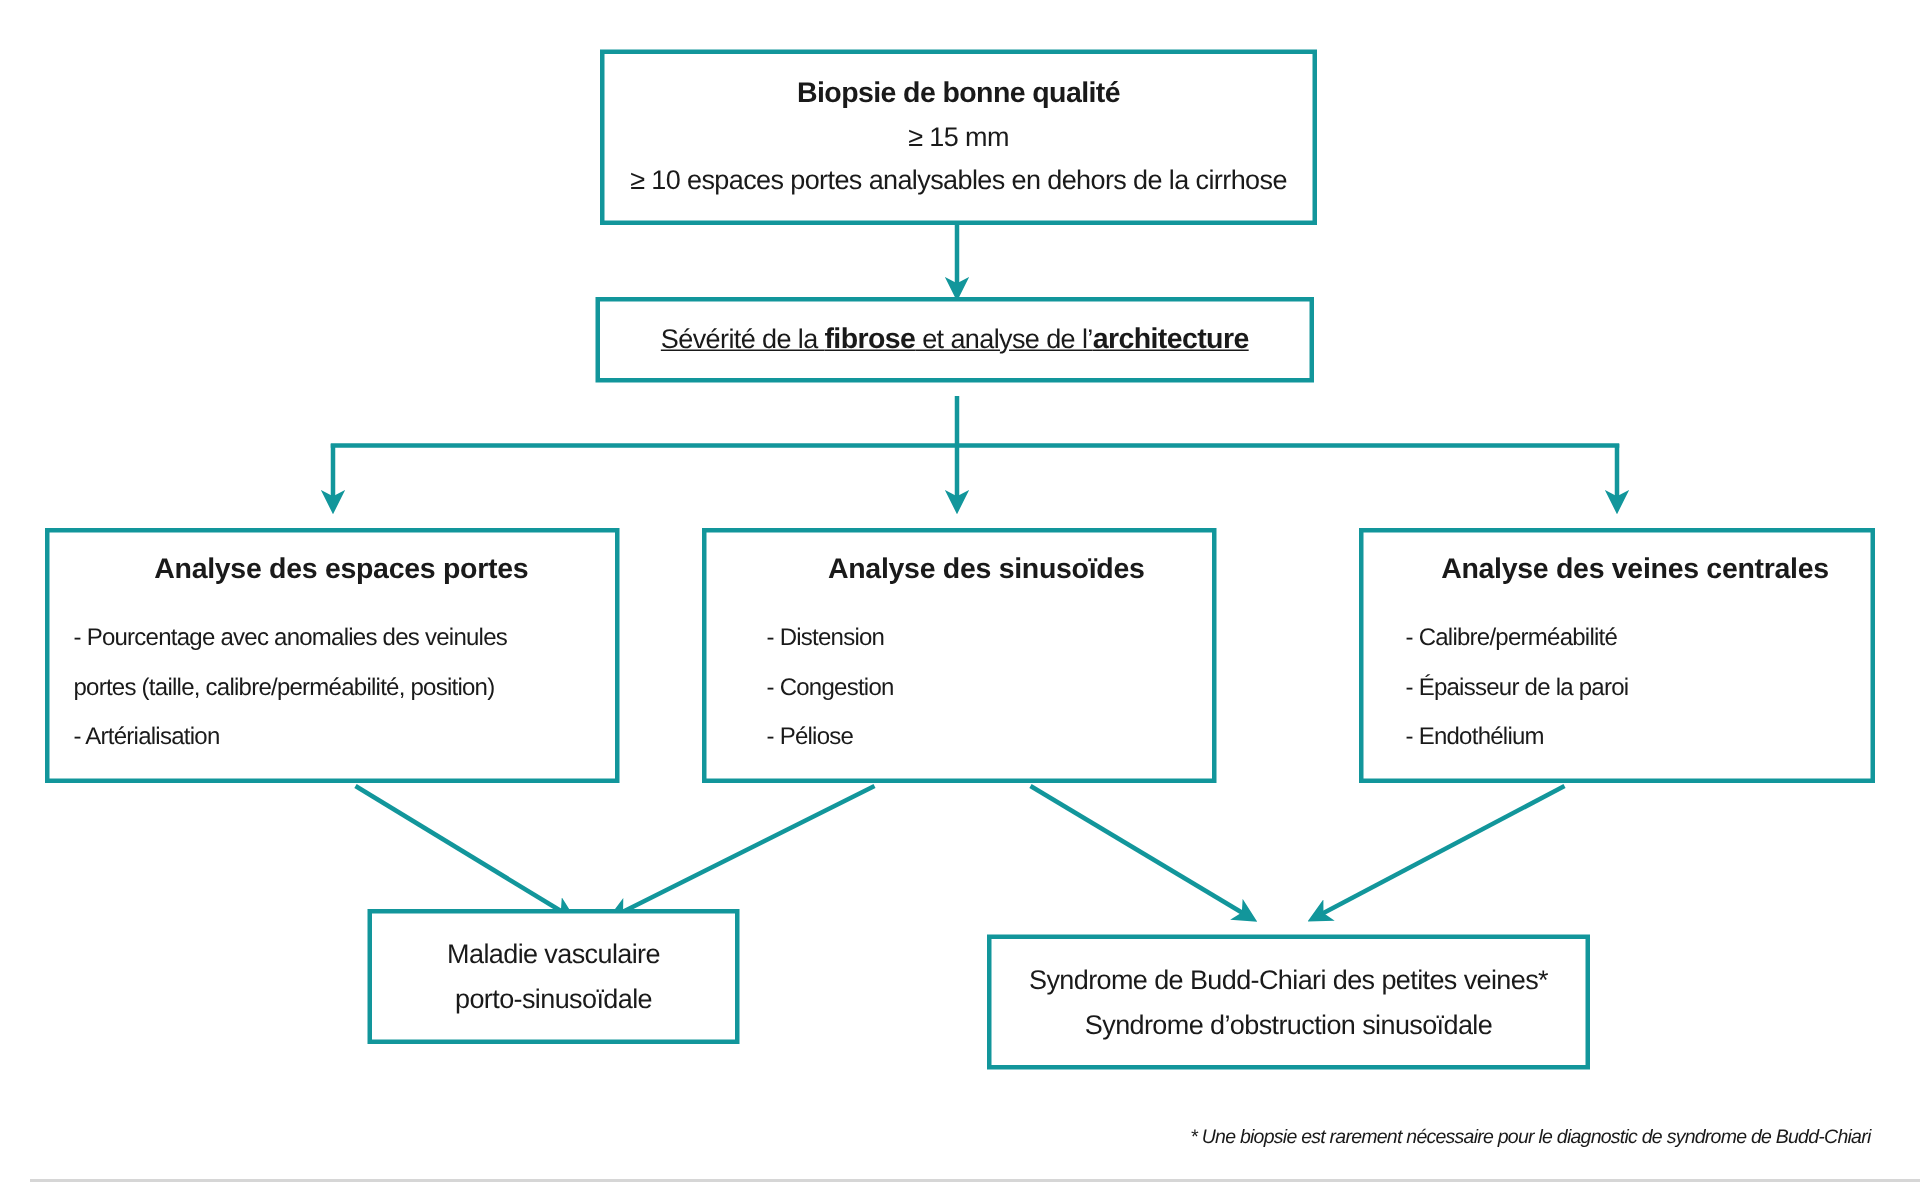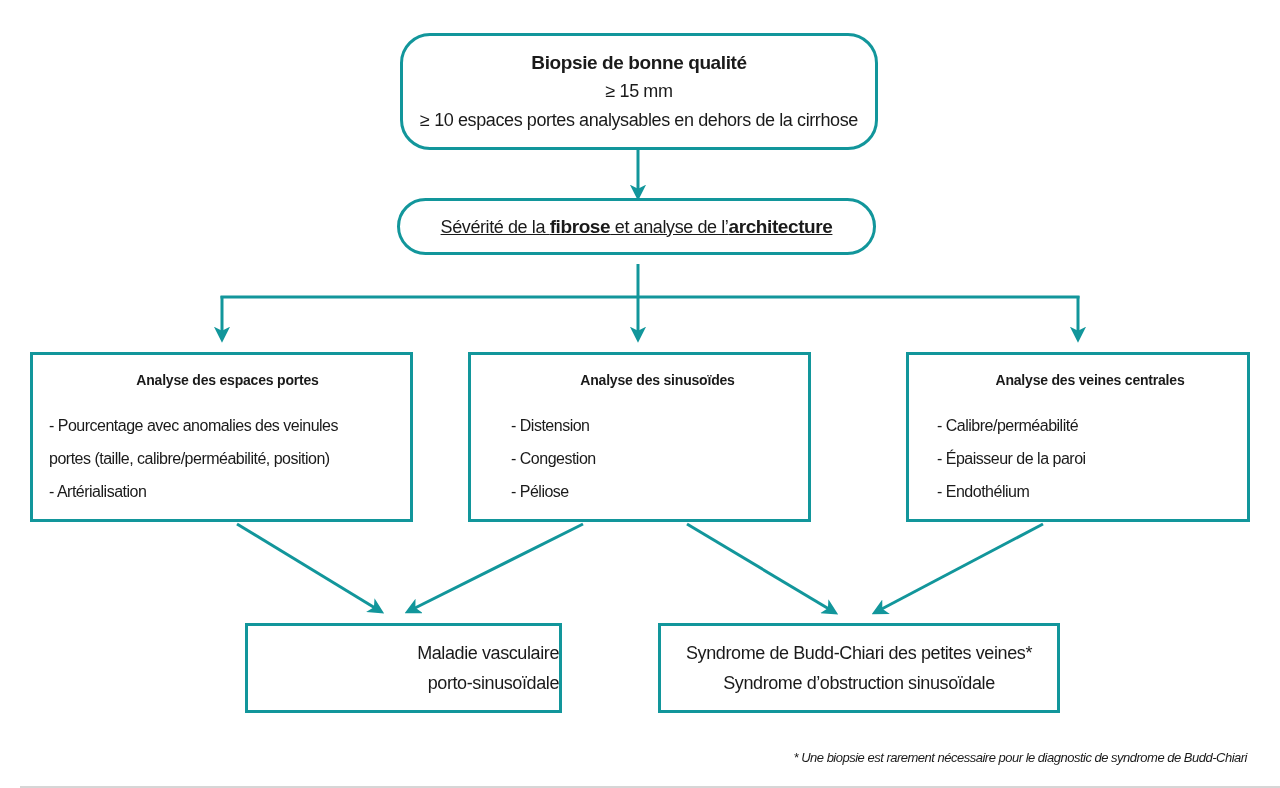"Biopsie de bonne qualité" .centerbox { border-radius: 30px -> none }
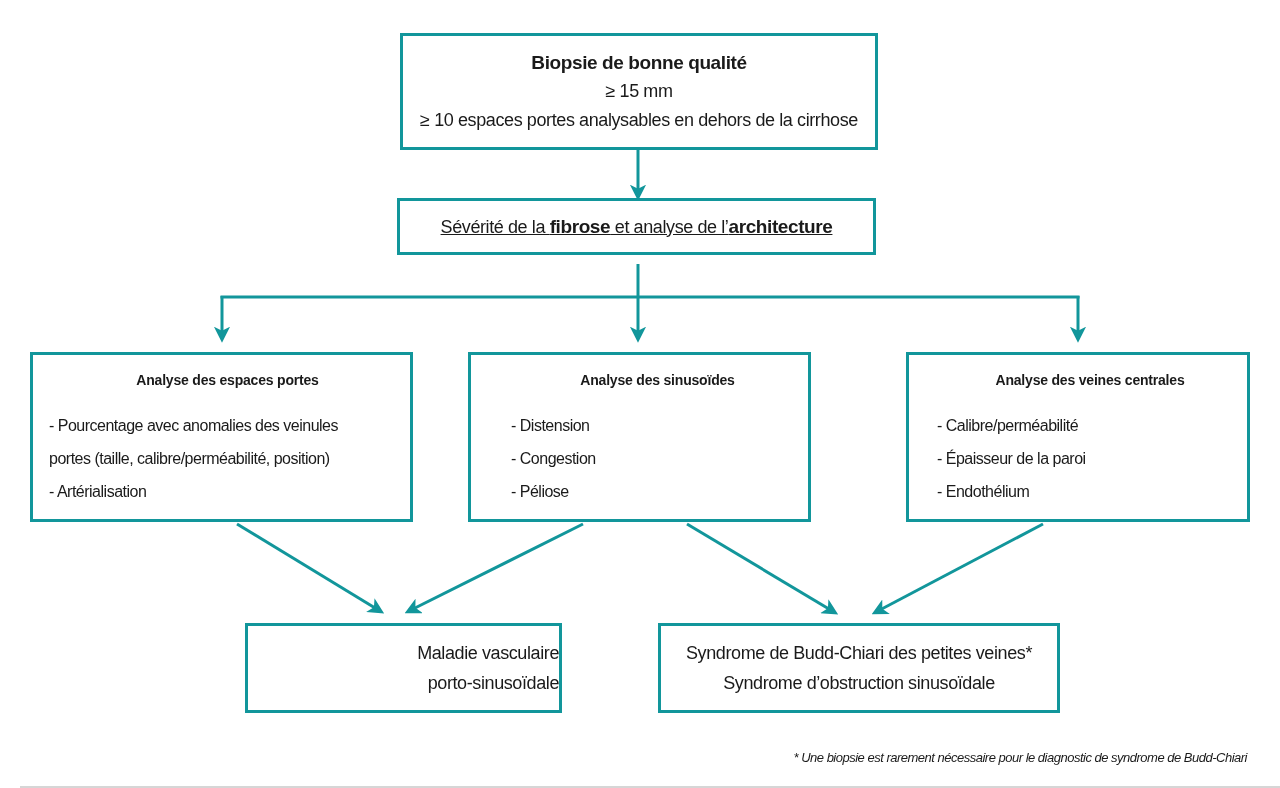"Analyse des espaces portes" .branch .box-title { font-size: 14px -> 19px }
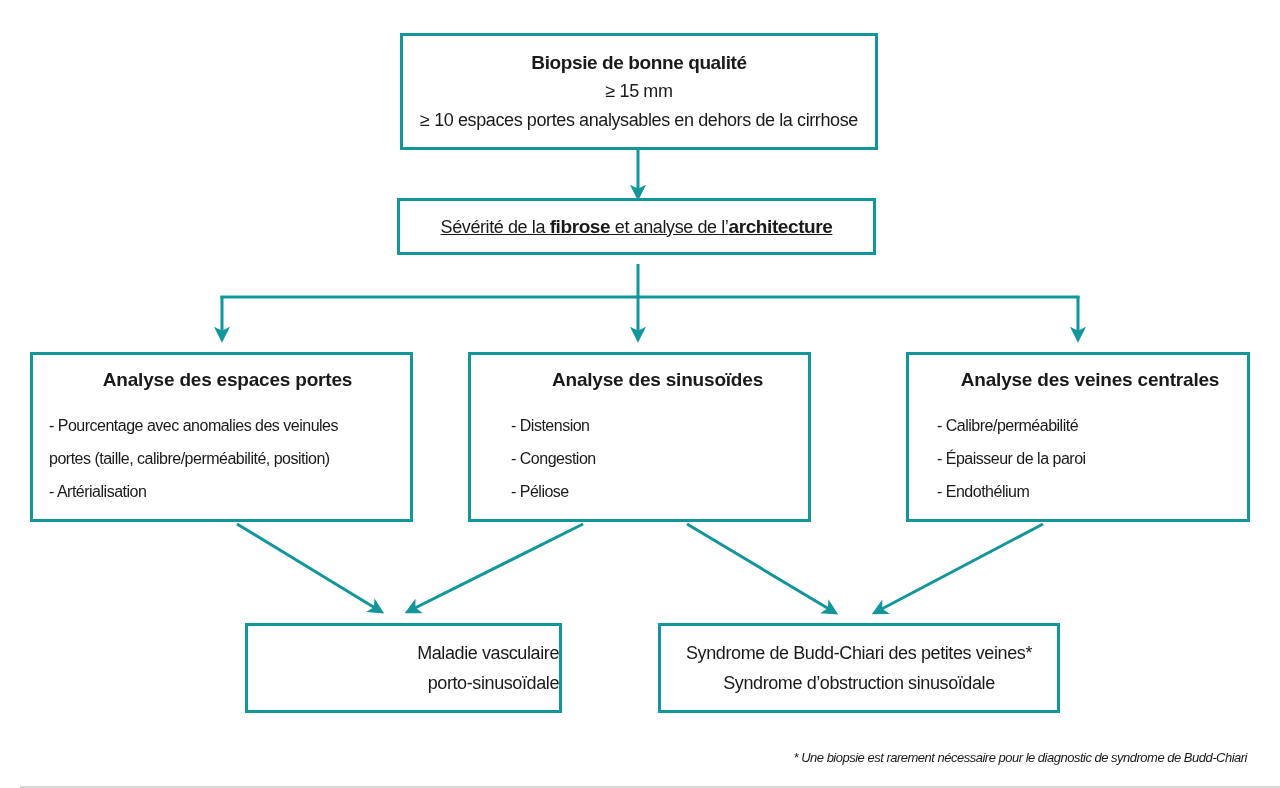"Maladie vasculaire" #outcome-psvd { align-items: flex-end -> none; top: 623px -> 606px; width: 317px -> 248px }
